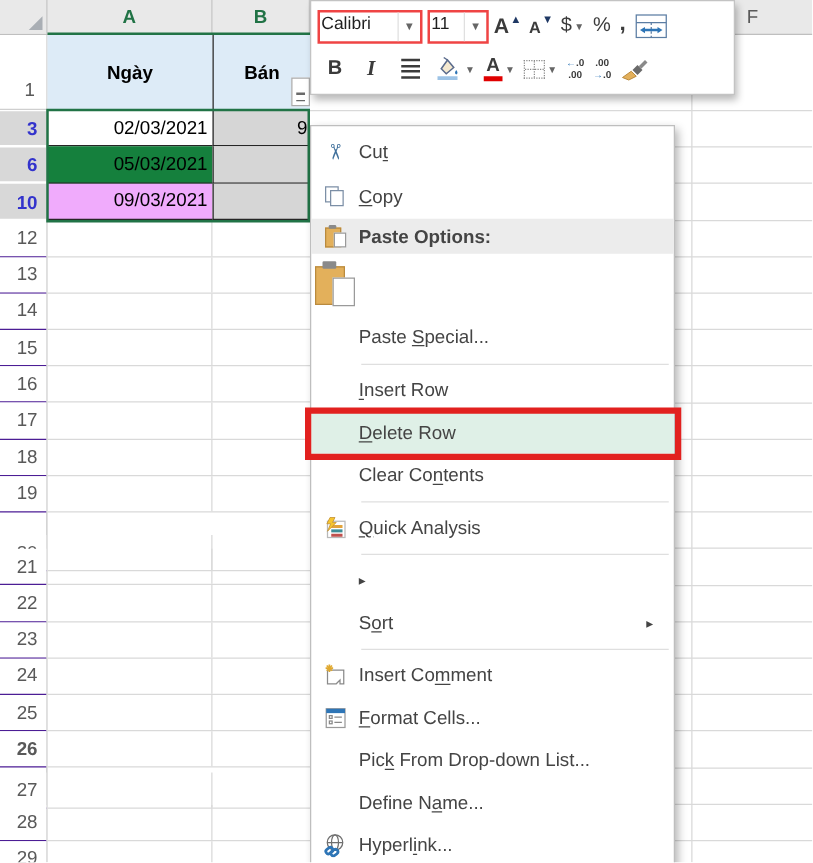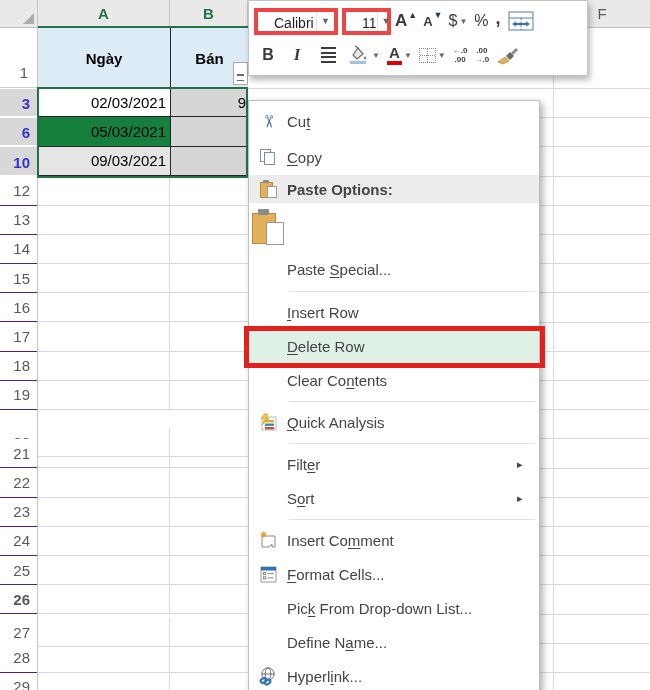"Calibri" .combo { align-items: flex-end -> flex-start; border: 4px solid #ef4444 -> 2px solid #ef4444; padding-left: 16px -> 1px }
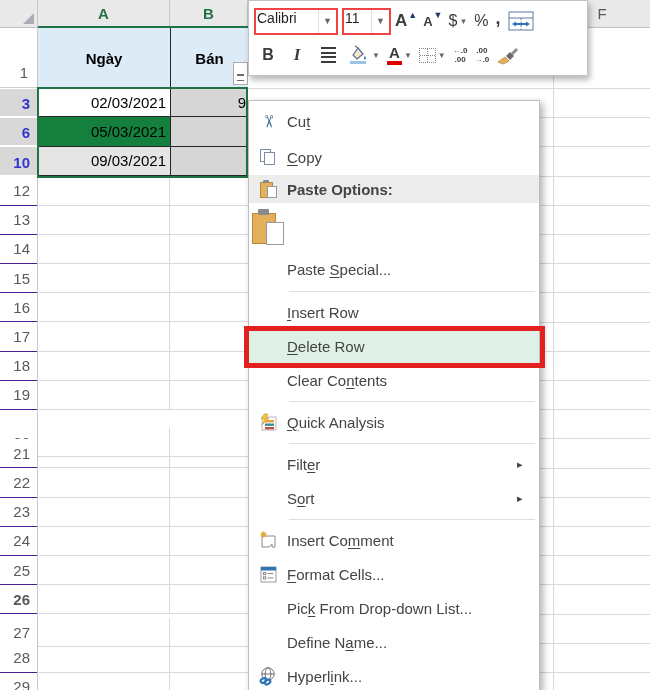"09/03/2021" div.dcell { background: #e5e5e5 -> #f0abfc }
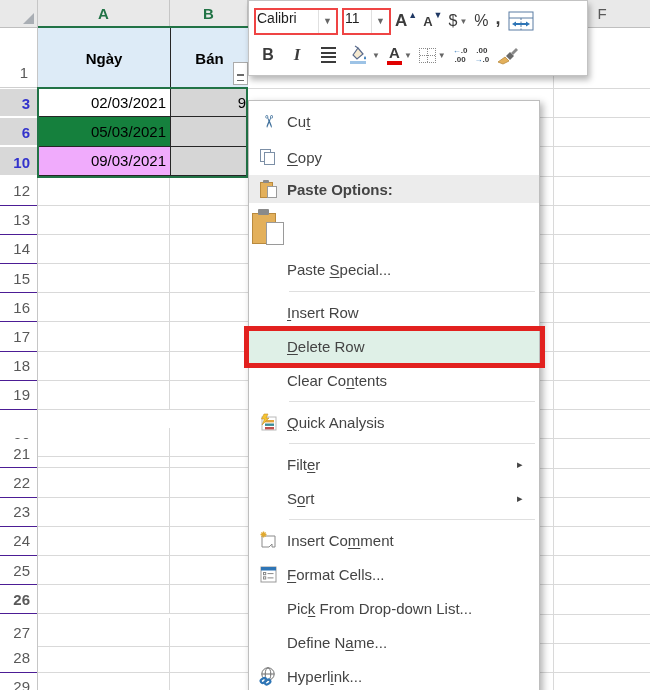"Filter" span.mi-label { html: <span><span>Filt</span><u>e</u><span>r</span></span> -> none }
